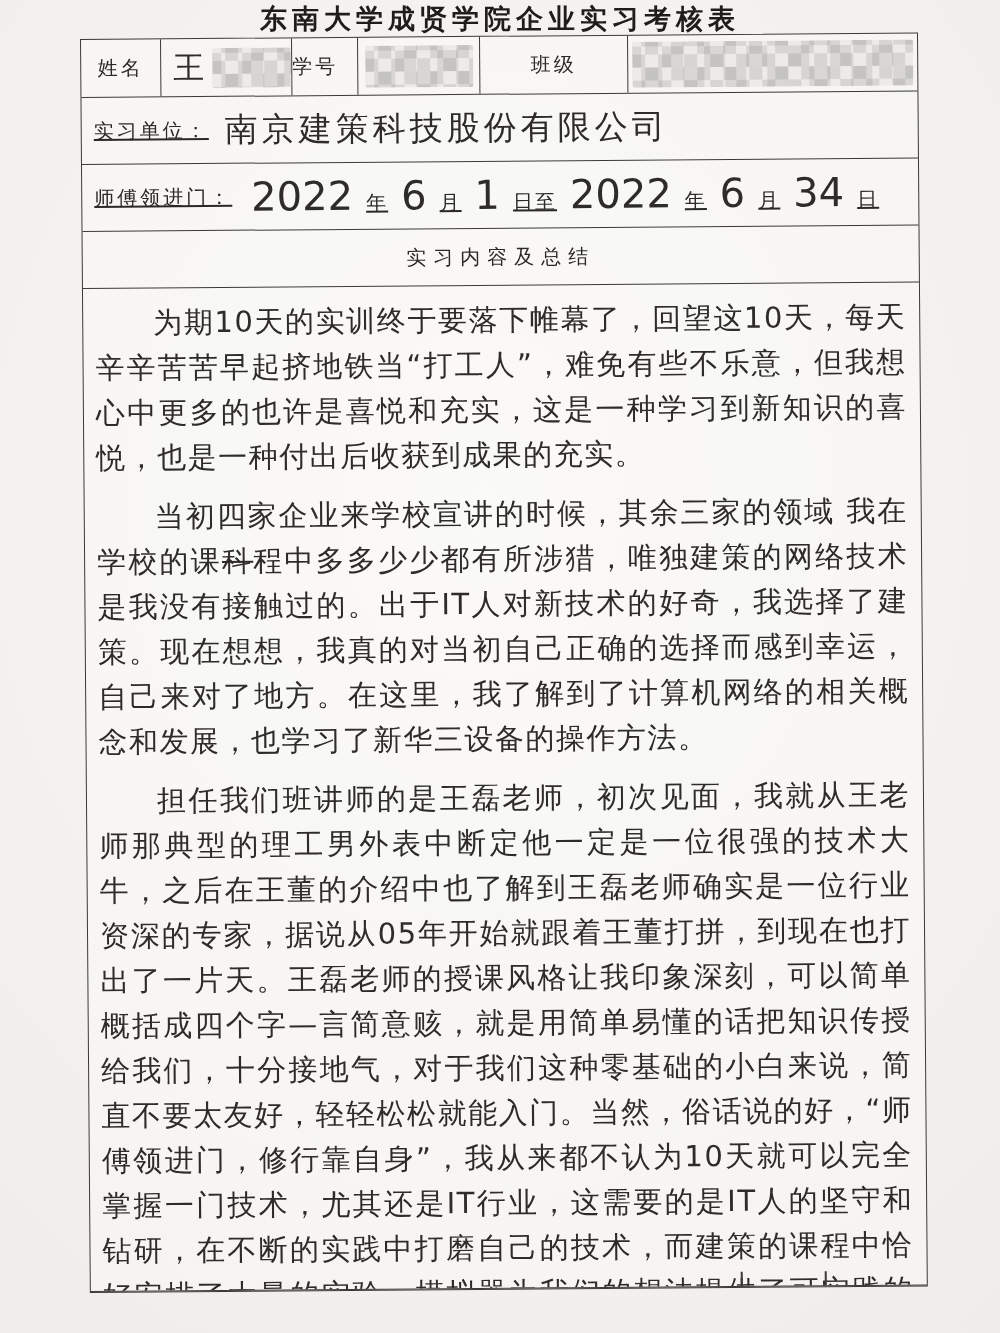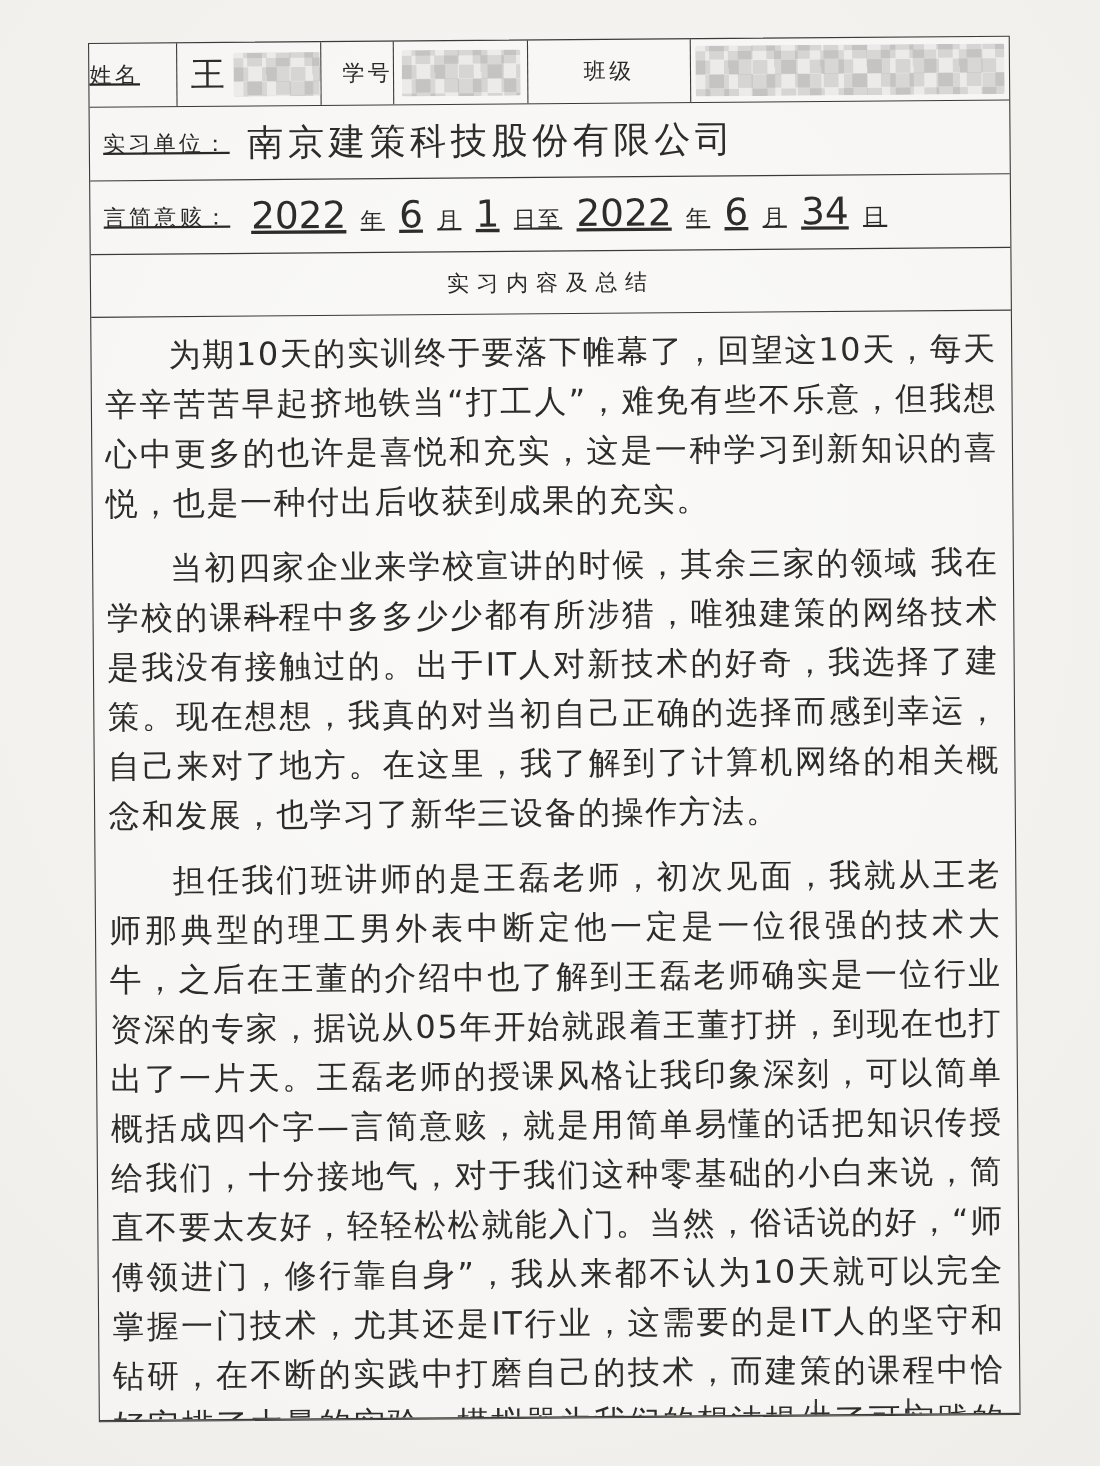"东南大学成贤学院企业实习考核表" div.doc-title { html: none -> <div>东南大学成贤学院企业实习考核表</div> }
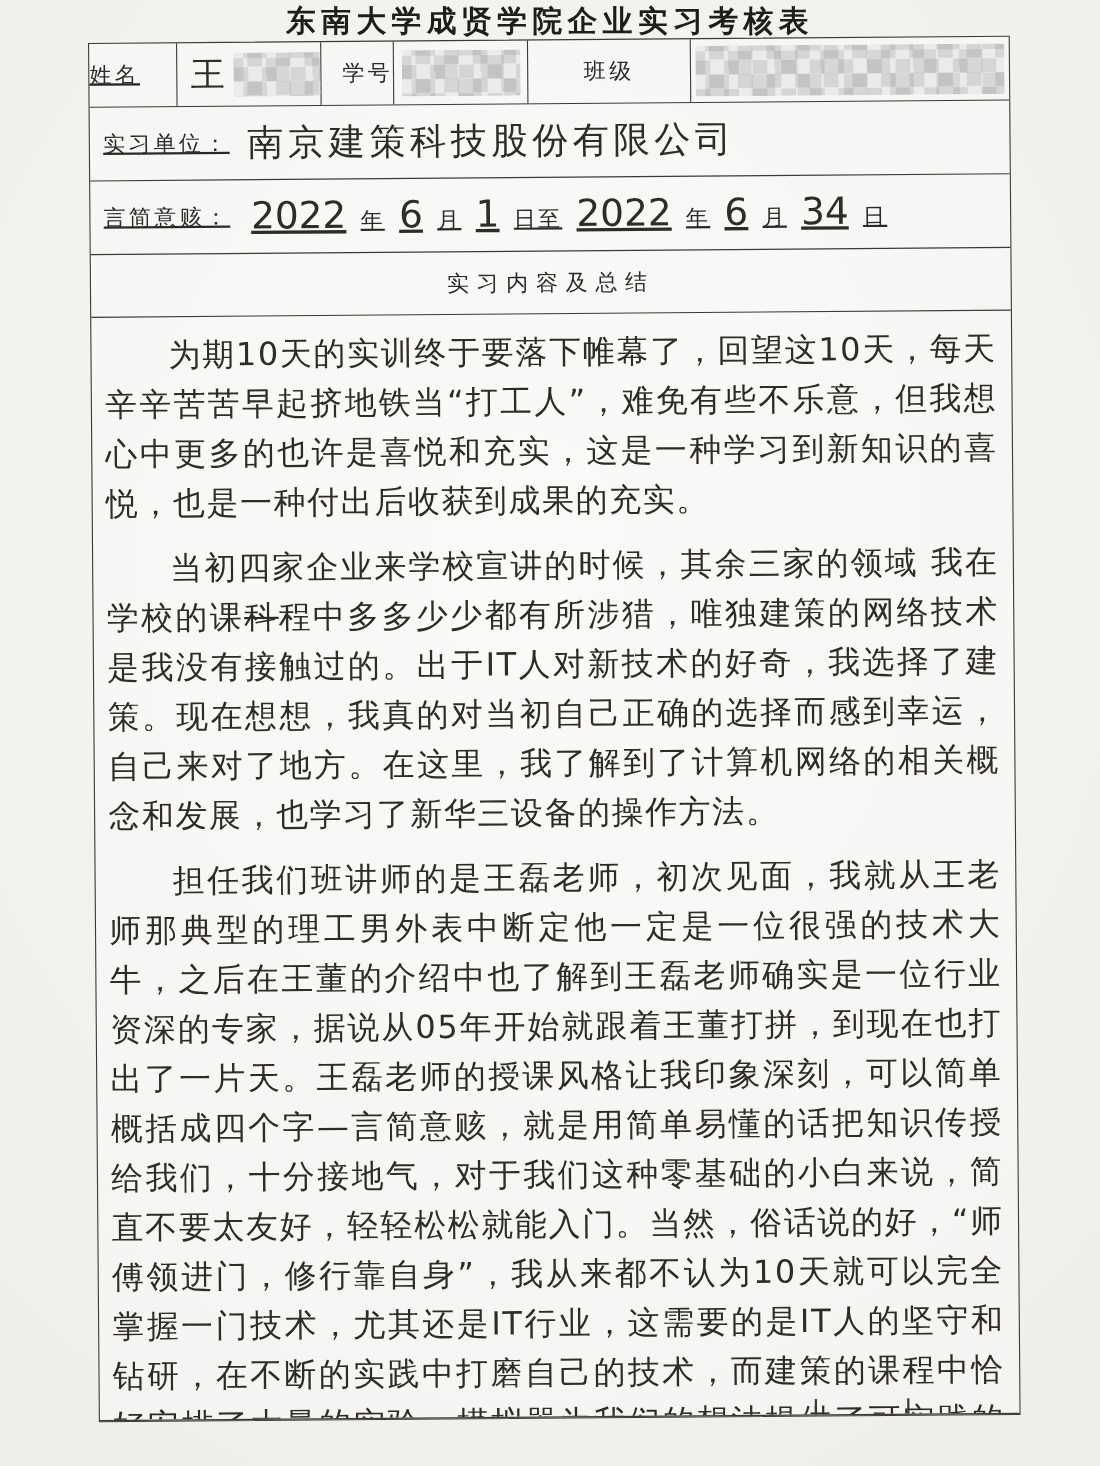"姓名" .c-name-label { justify-content: flex-start -> center; text-decoration: underline -> none }
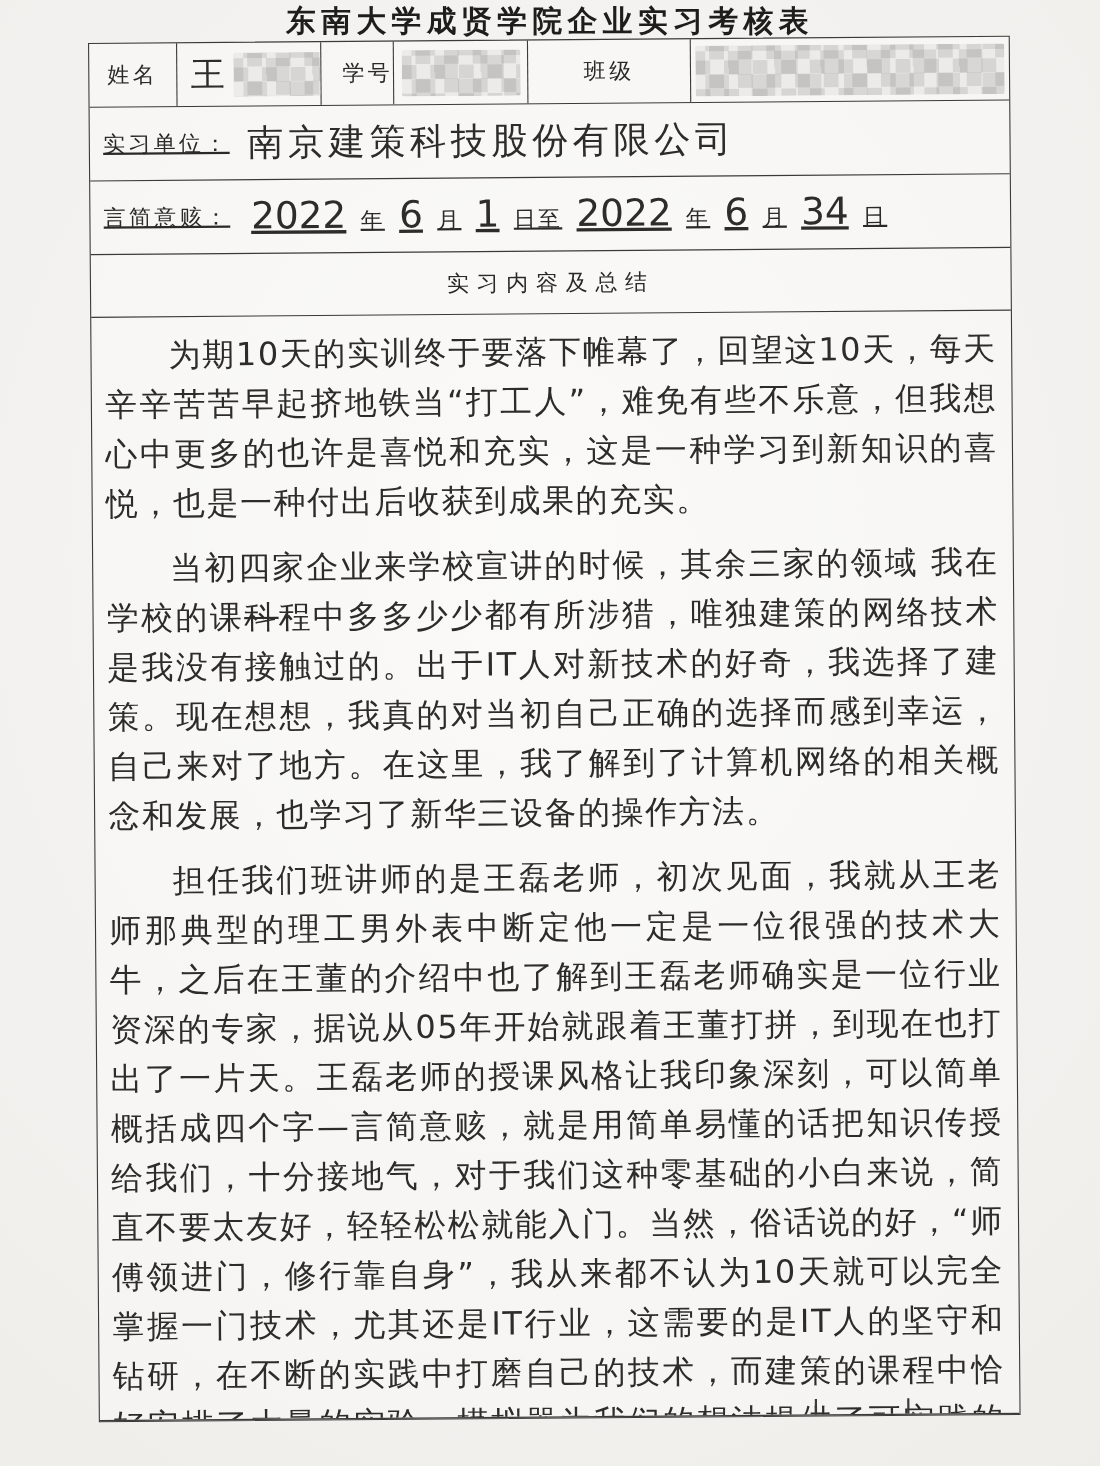"学号" .c-id-label { justify-content: flex-end -> flex-start }
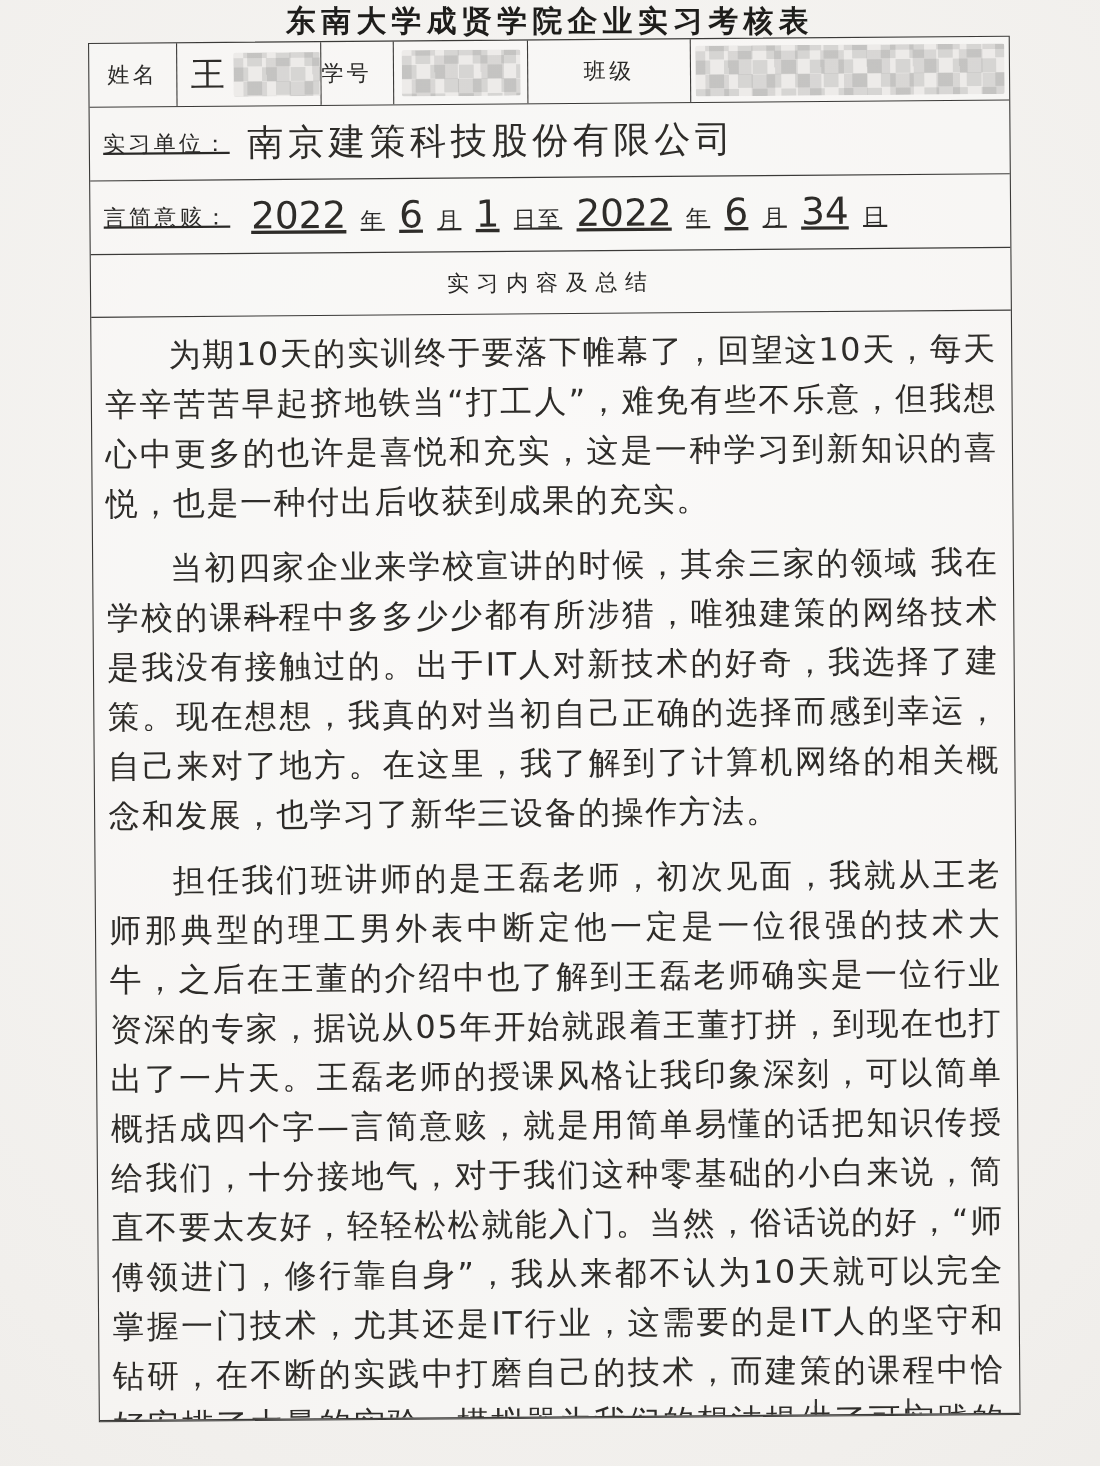"言简意赅：" span.label { text: 言简意赅 -> 师傅领进门 }
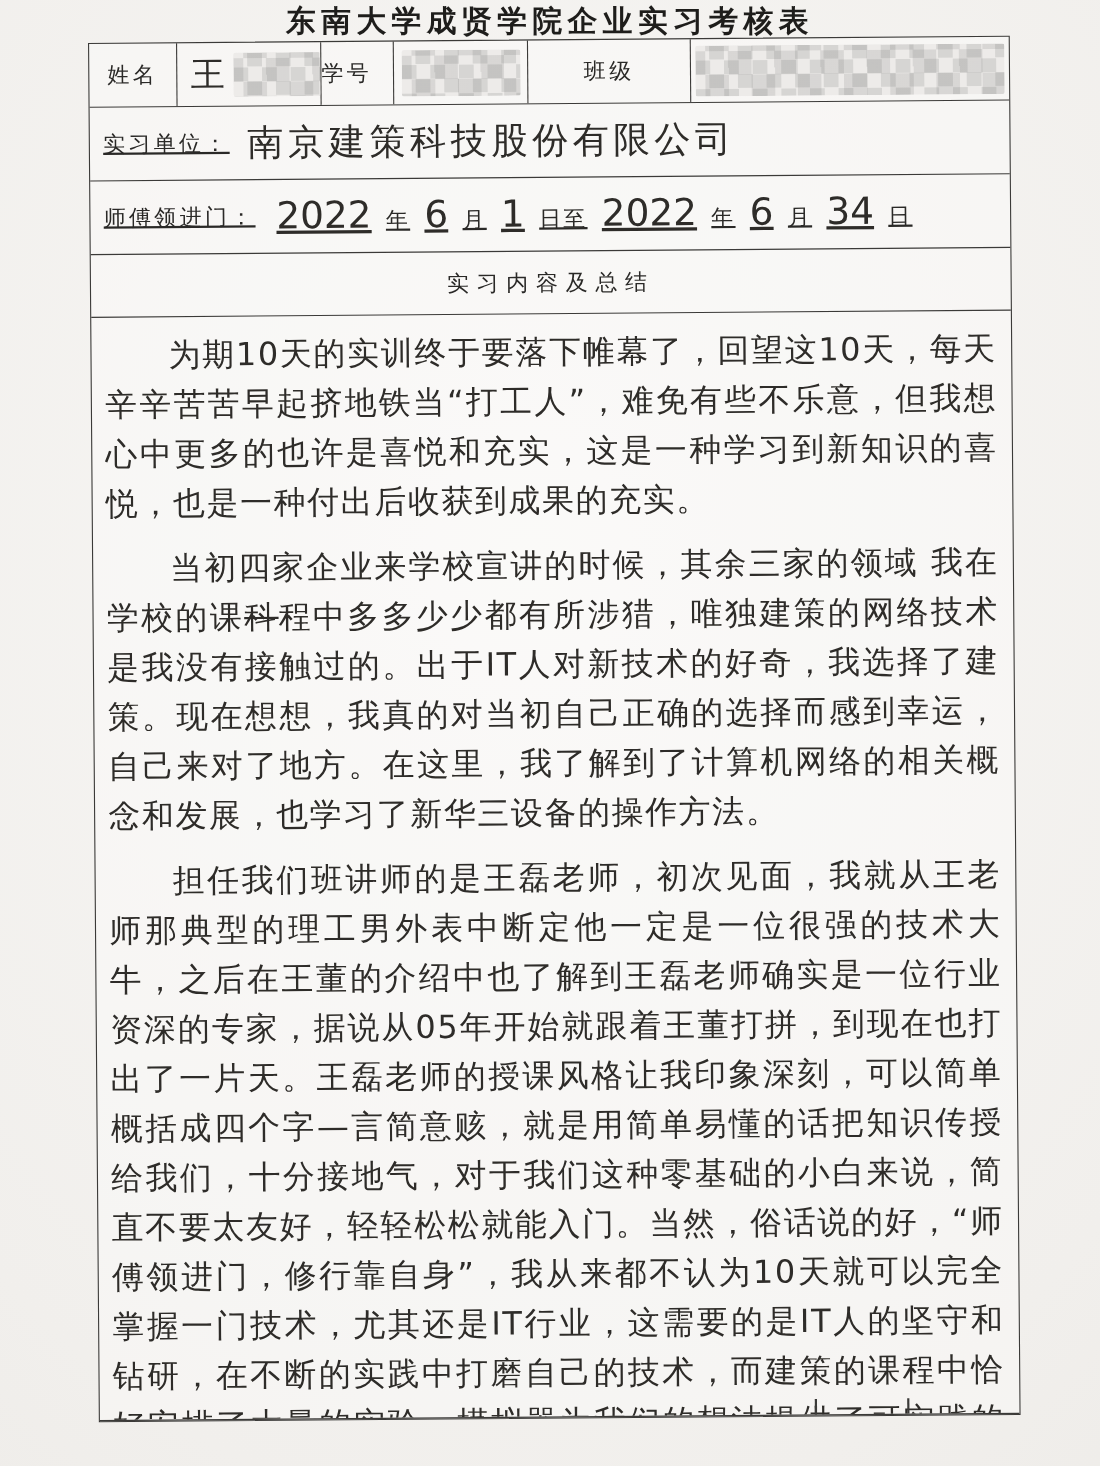"2022" .period-value .num { font-size: 34px -> 40px; text-decoration: underline -> none }
